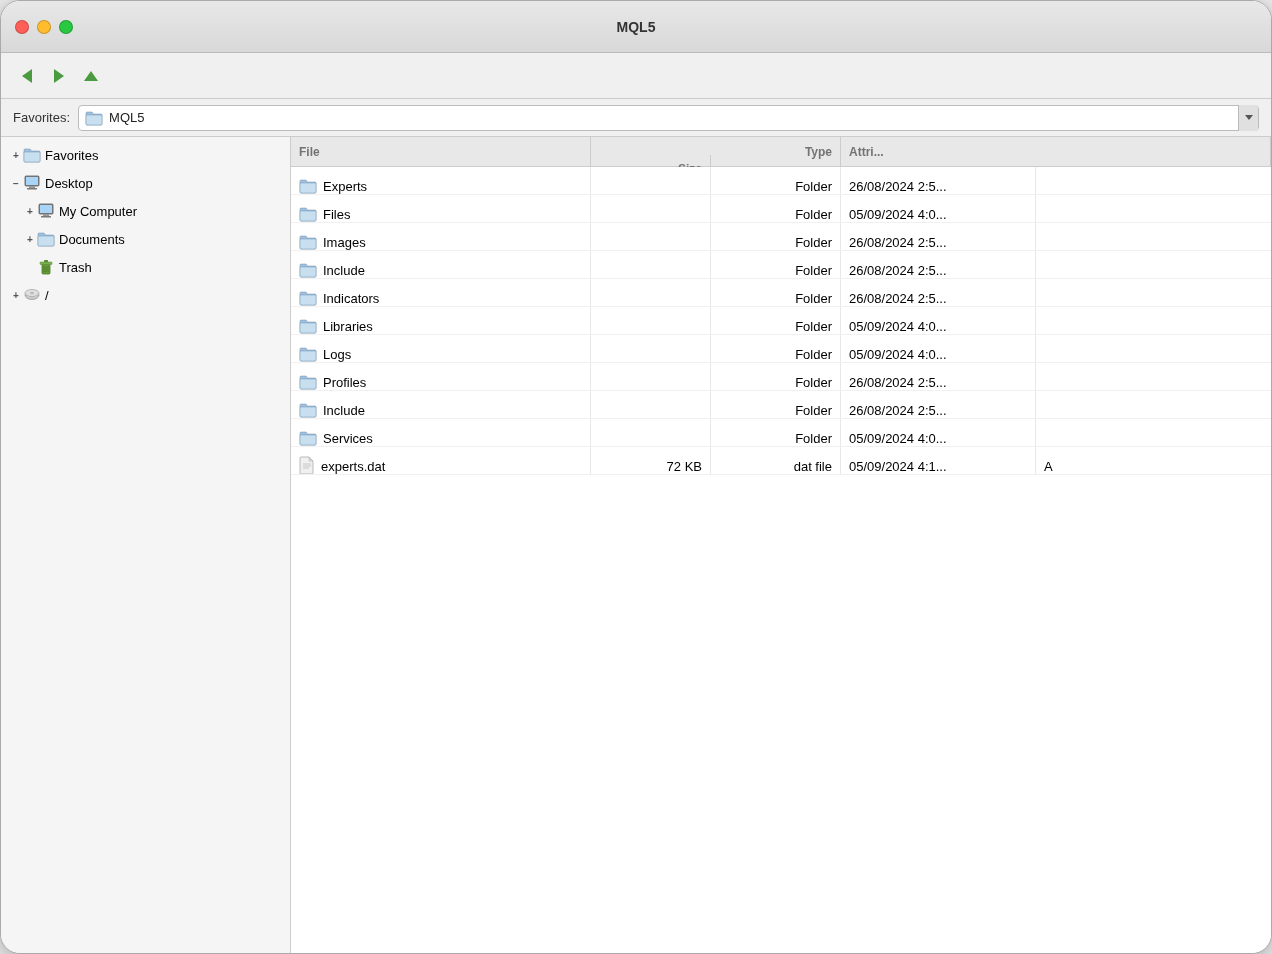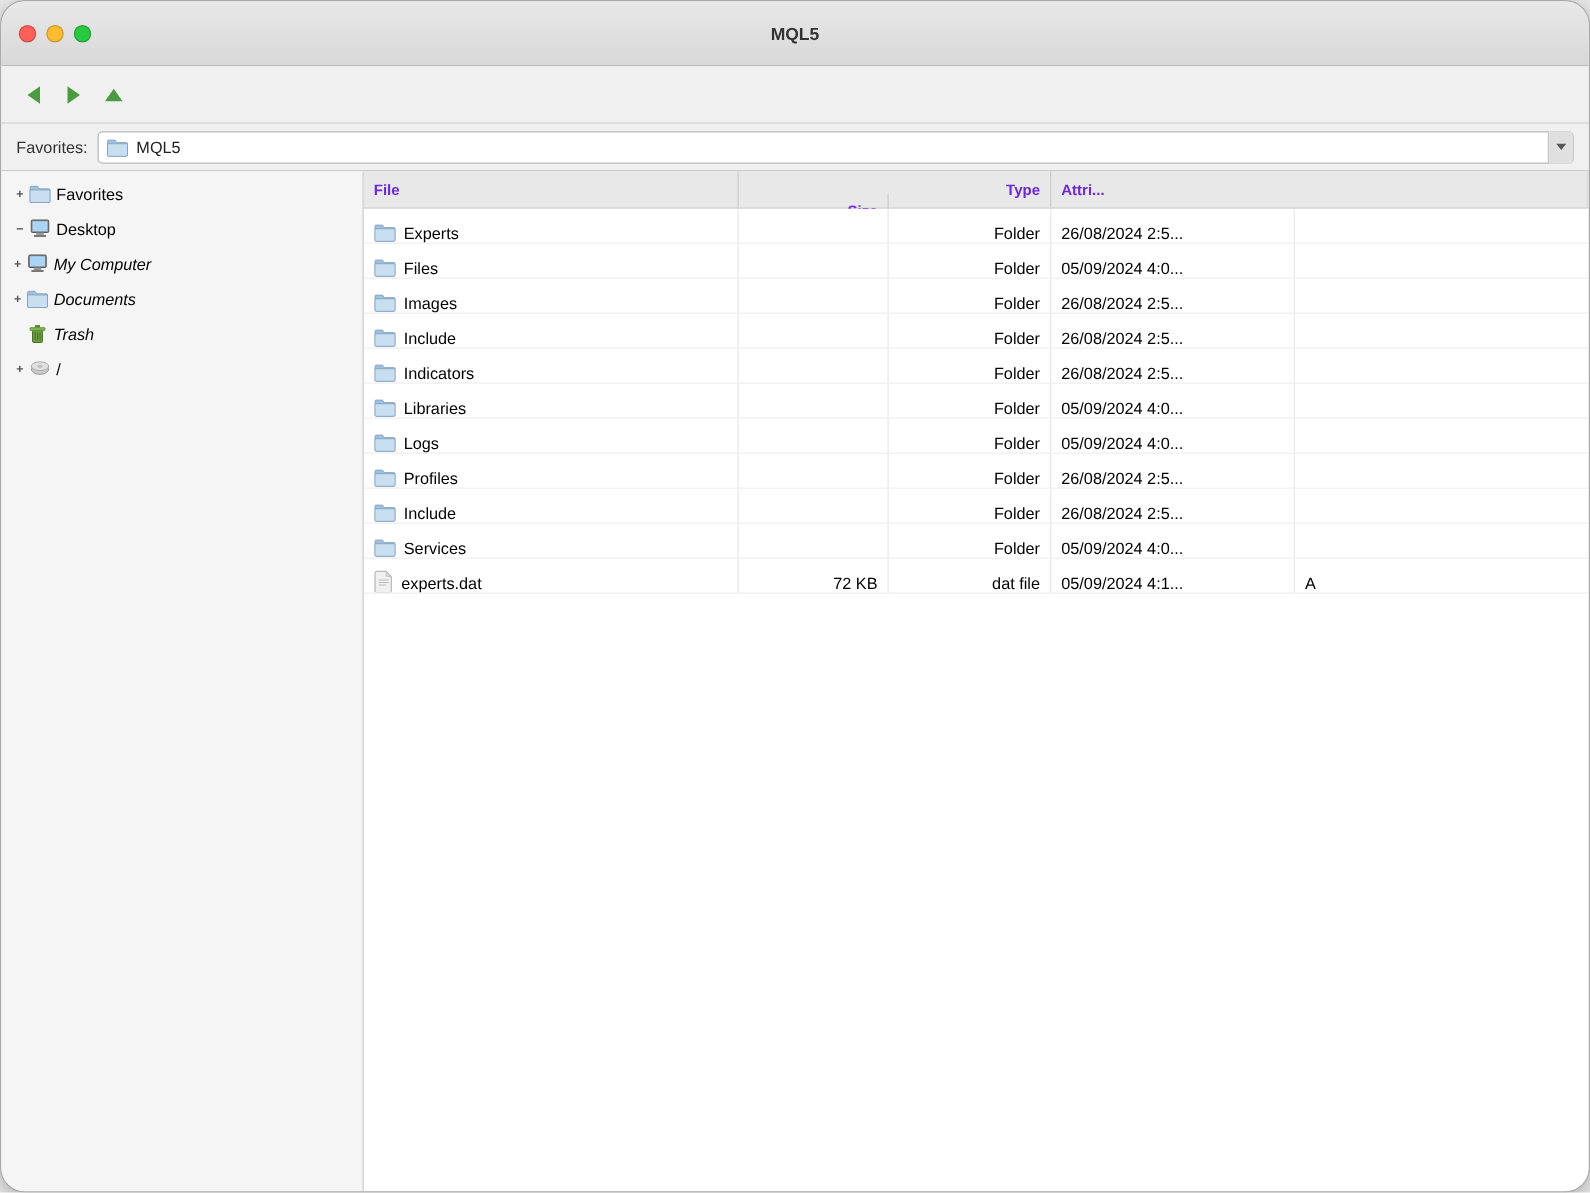"File" .col-header { color: #6d28d9 -> #737373 }
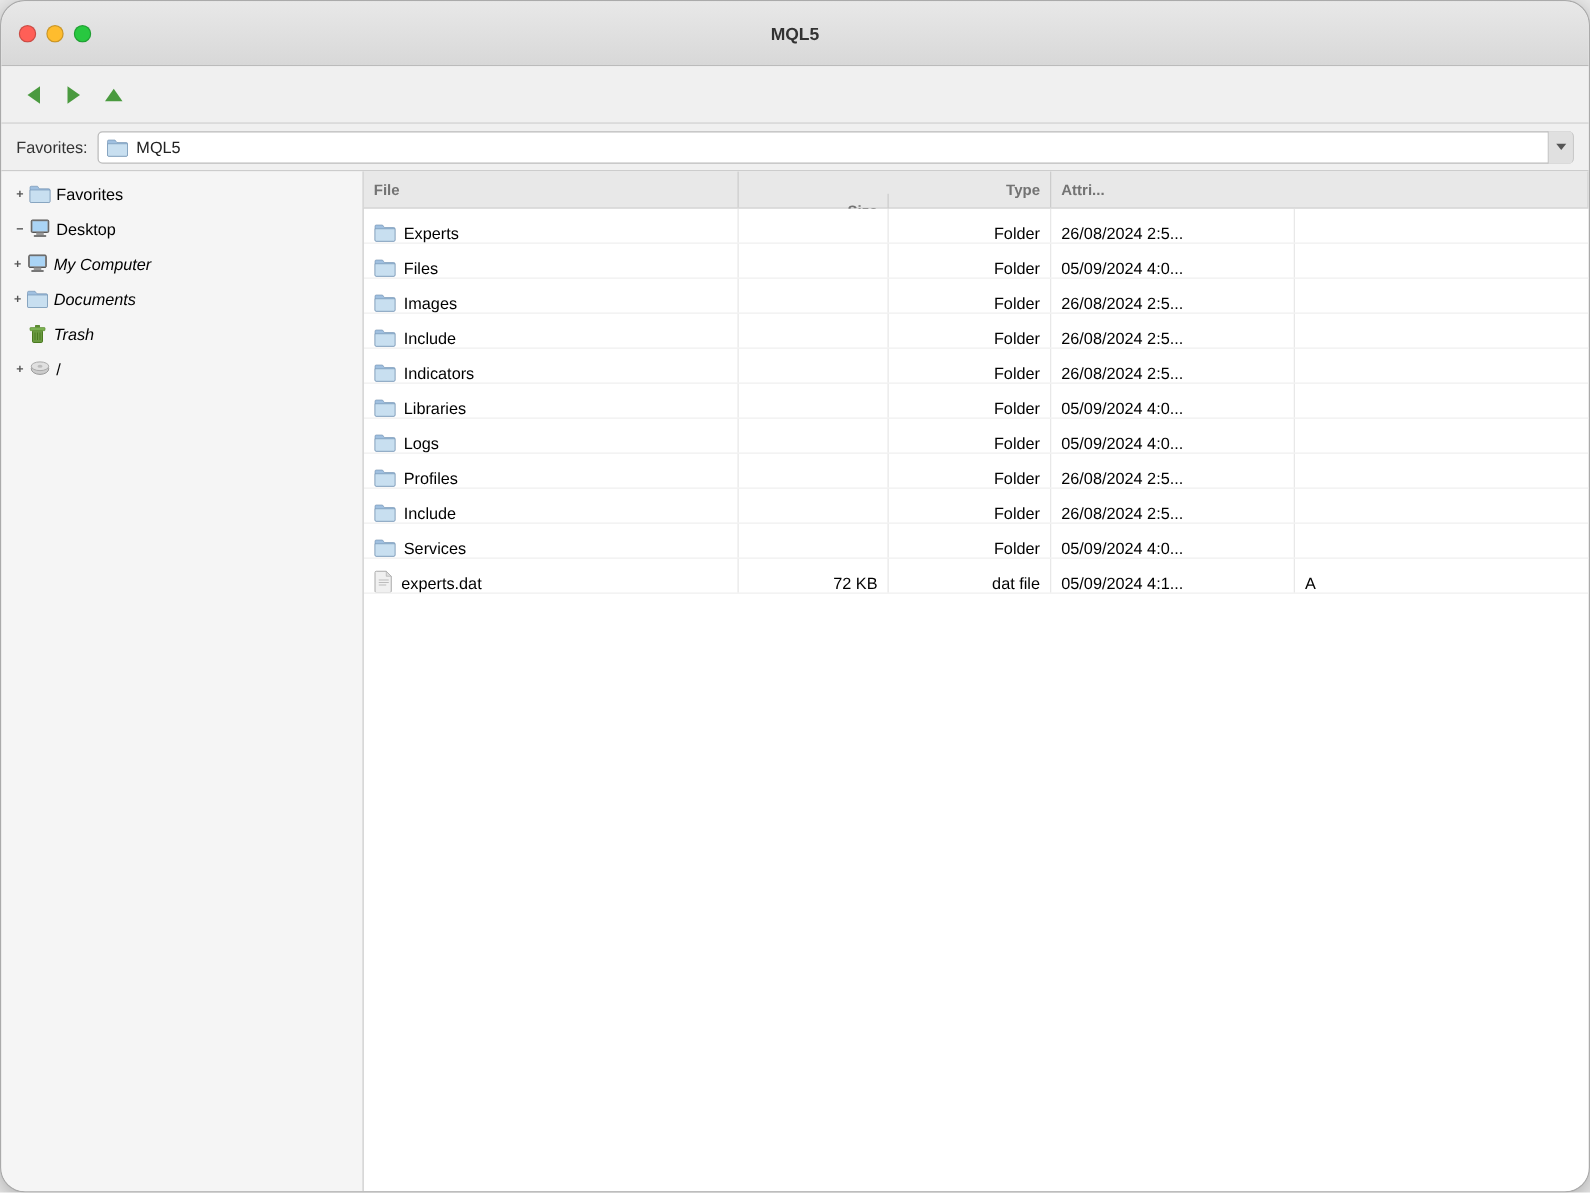"My Computer" .tree-indent-2 { font-style: italic -> none; padding-left: 6px -> 22px }
